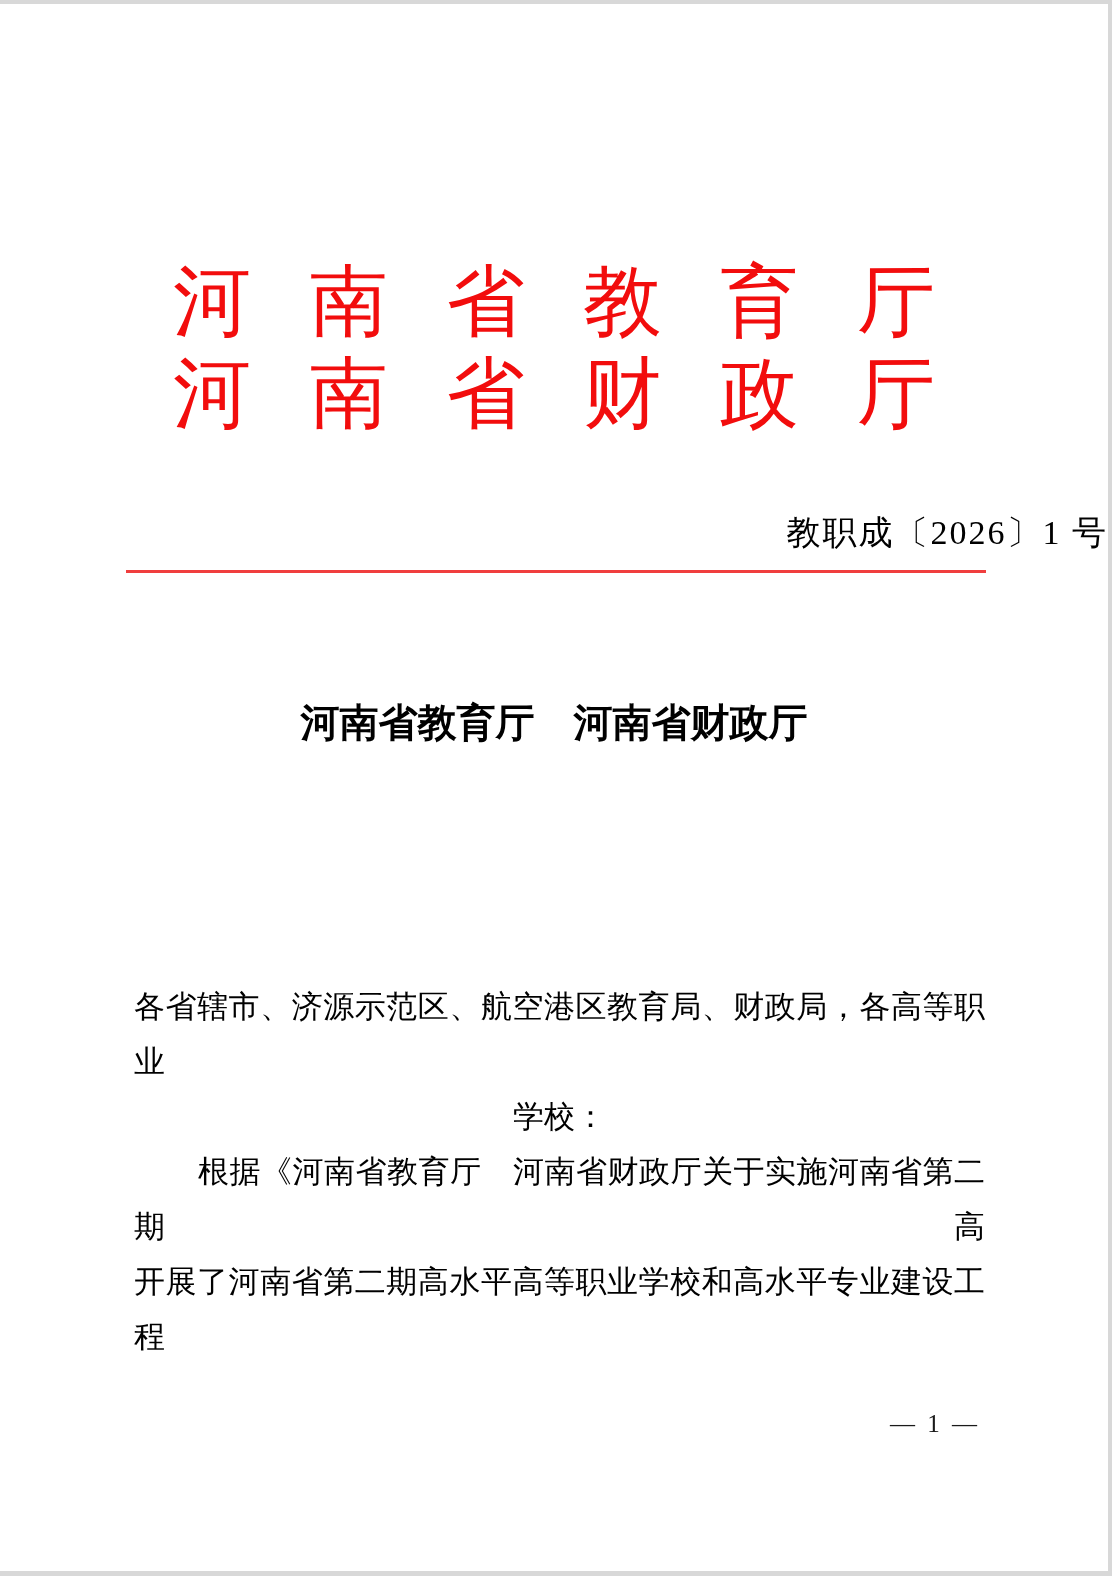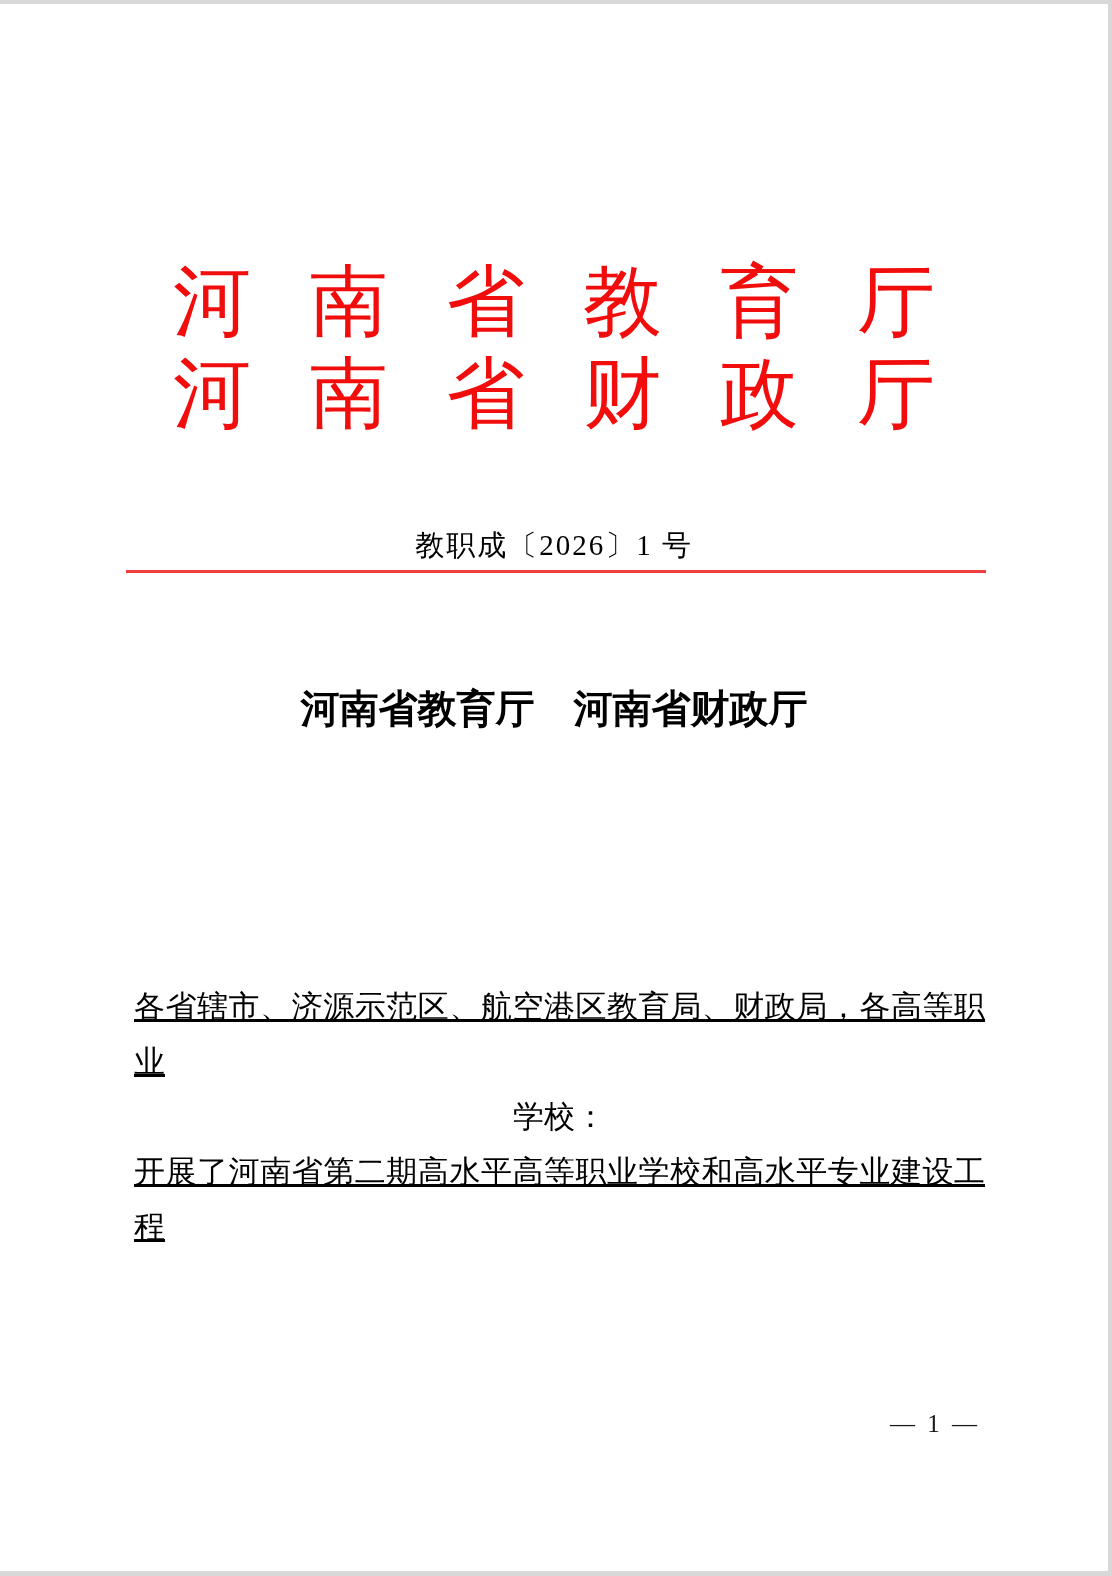"教职成〔2026〕1 号" .doc-number { font-size: 29px -> 34px; text-align: center -> right; top: 522px -> 506px }
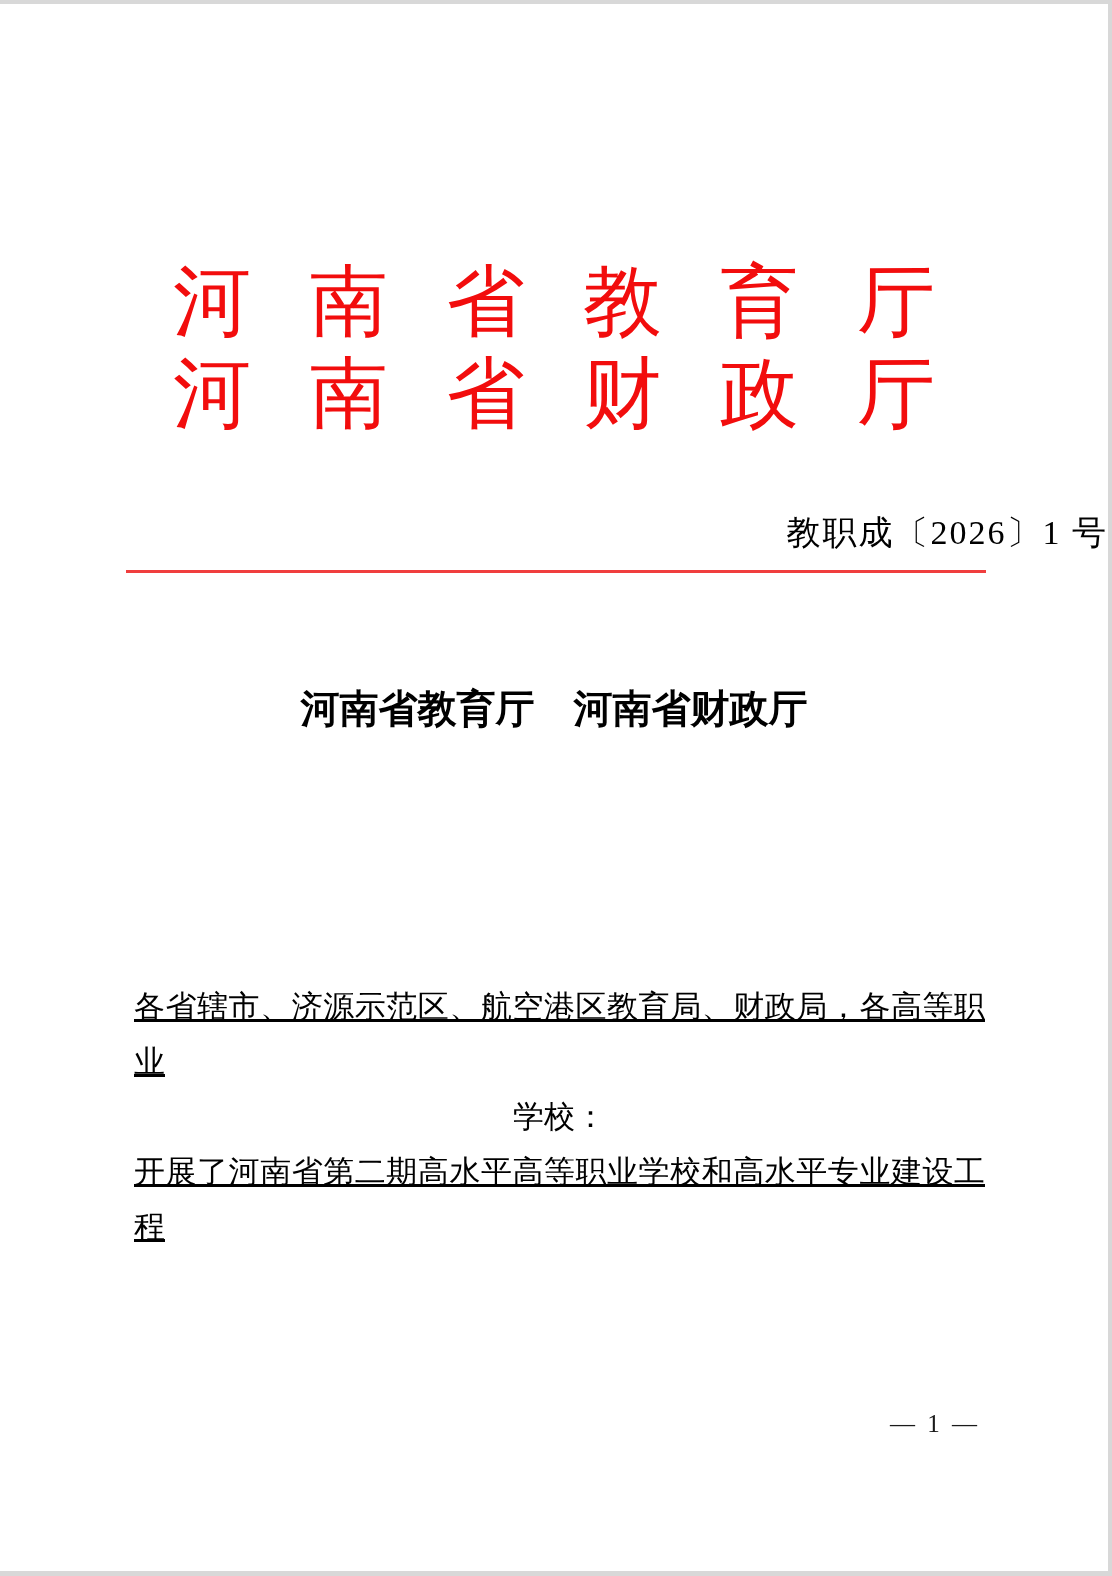"河南省教育厅 河南省财政厅" .title { margin: 2px -> 16px }
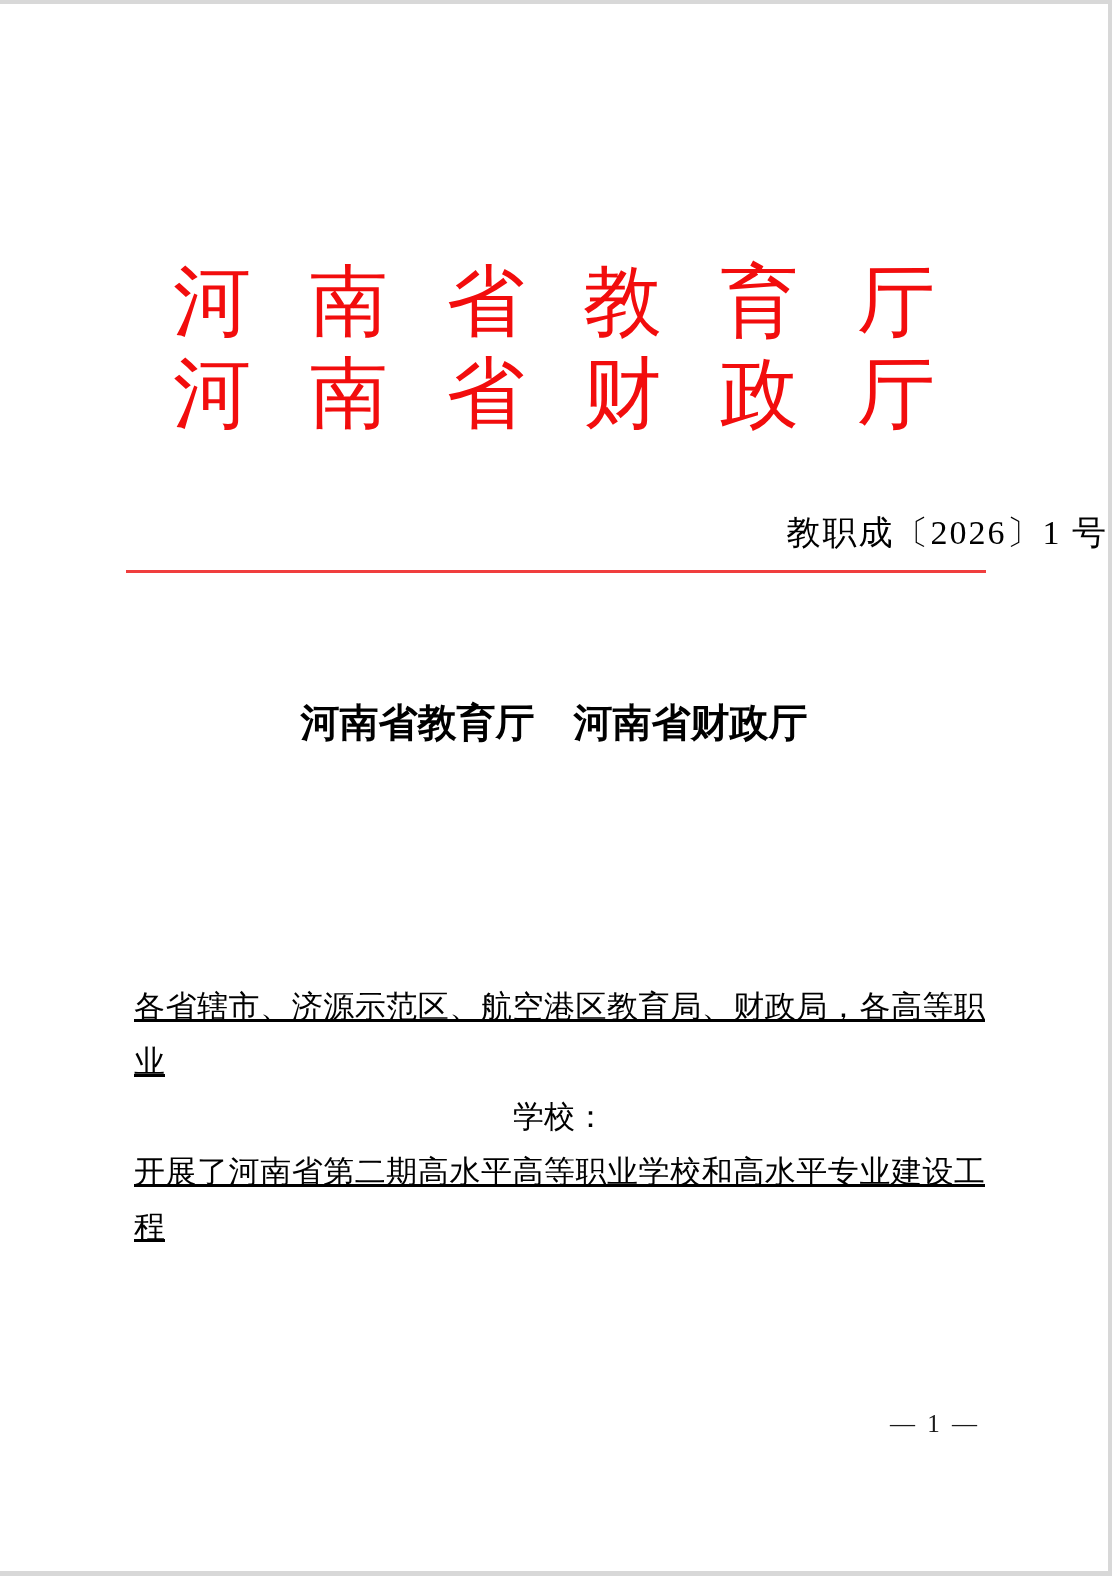"各省辖市、济源示范区、航空港区教育局、财政局，各高等职业" .fill { text-decoration: underline -> none }
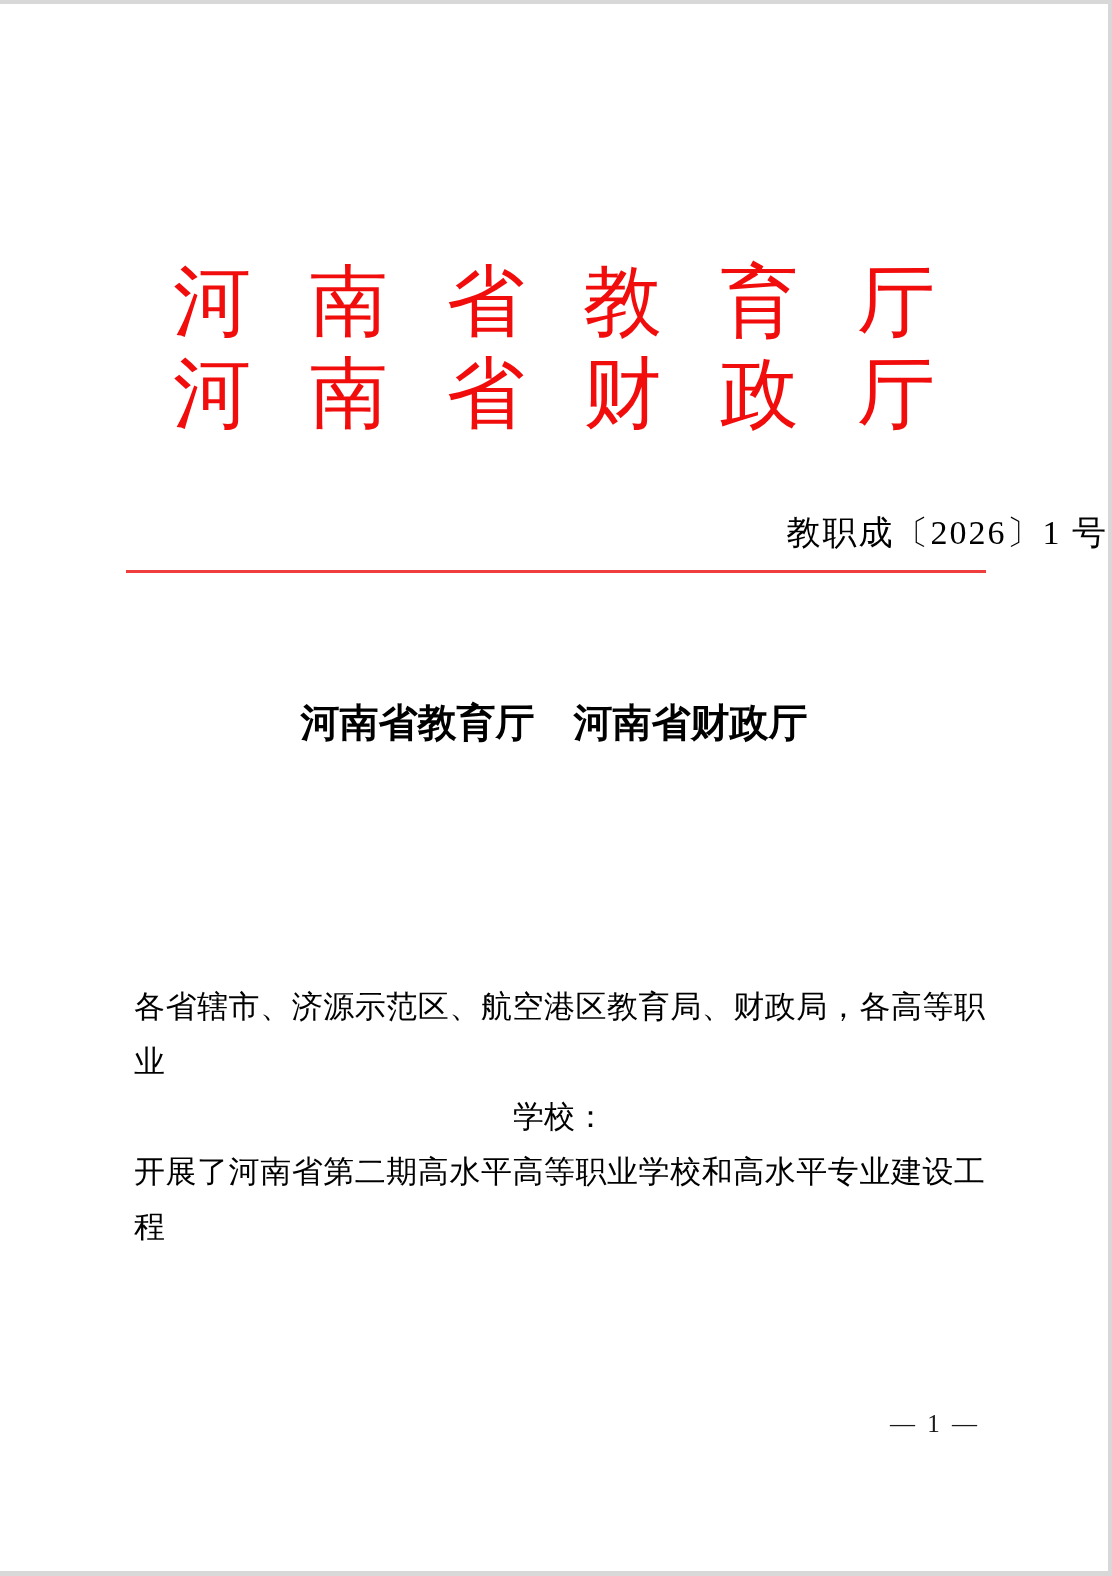"根据《河南省教育厅 河南省财政厅关于实施河南省第二期高" div.body-line { html: none -> <div>根据《河南省教育厅 河南省财政厅关于实施河南省第二期高</div> }
